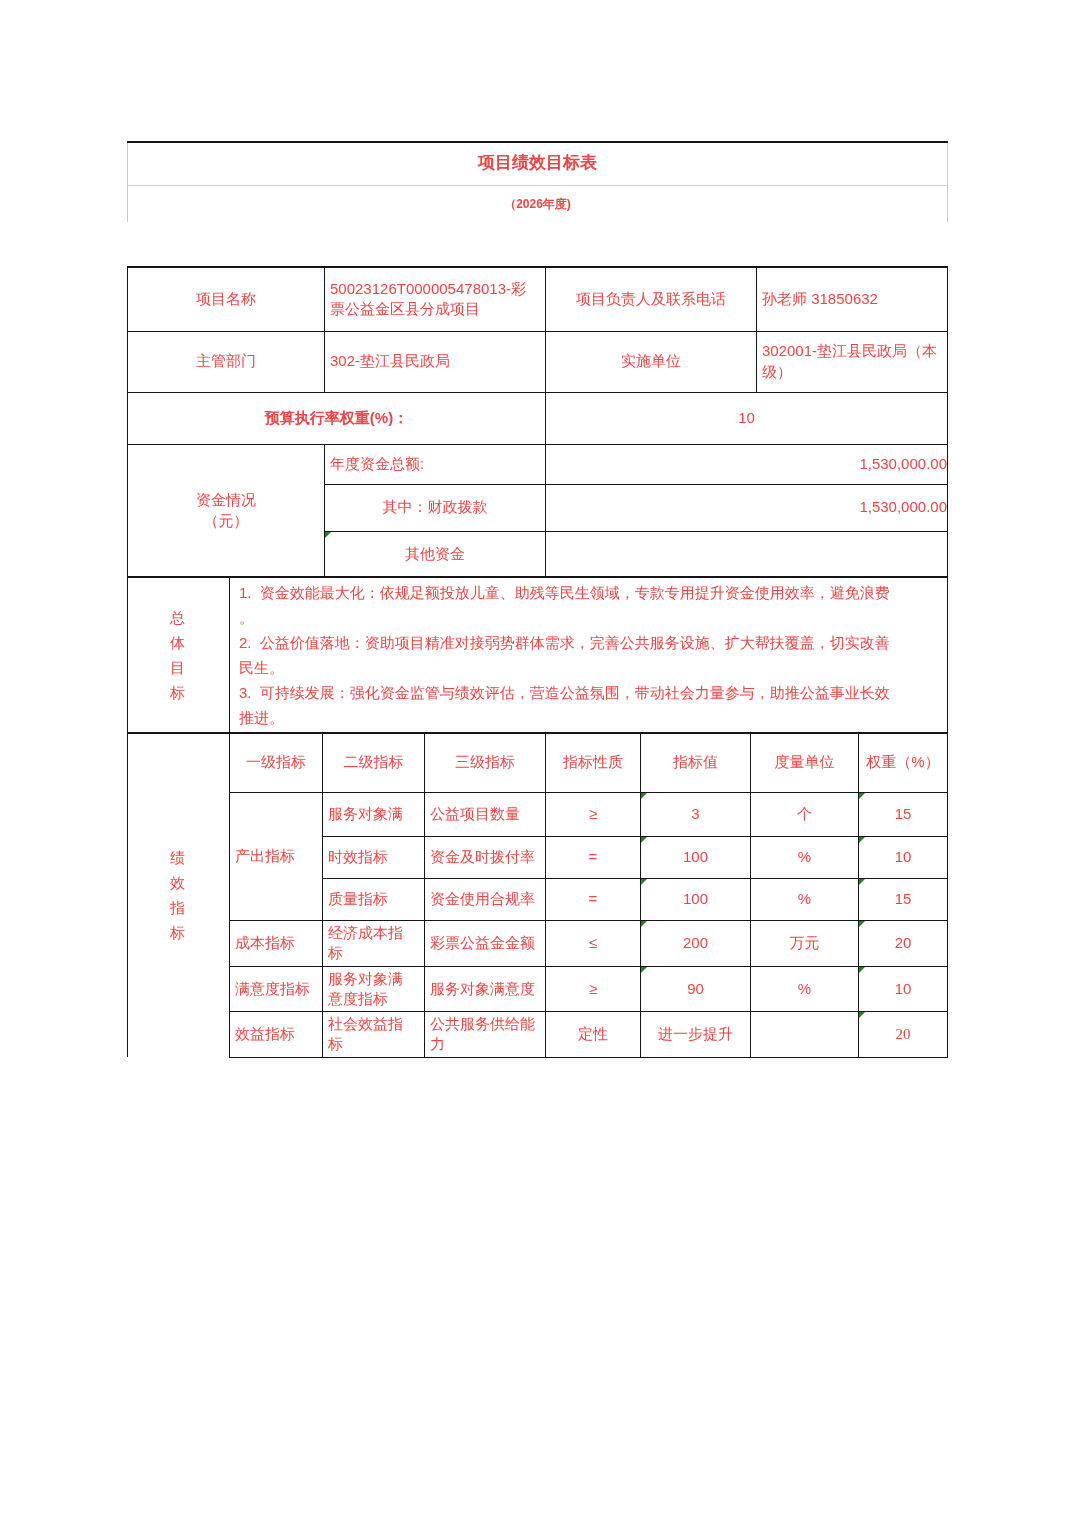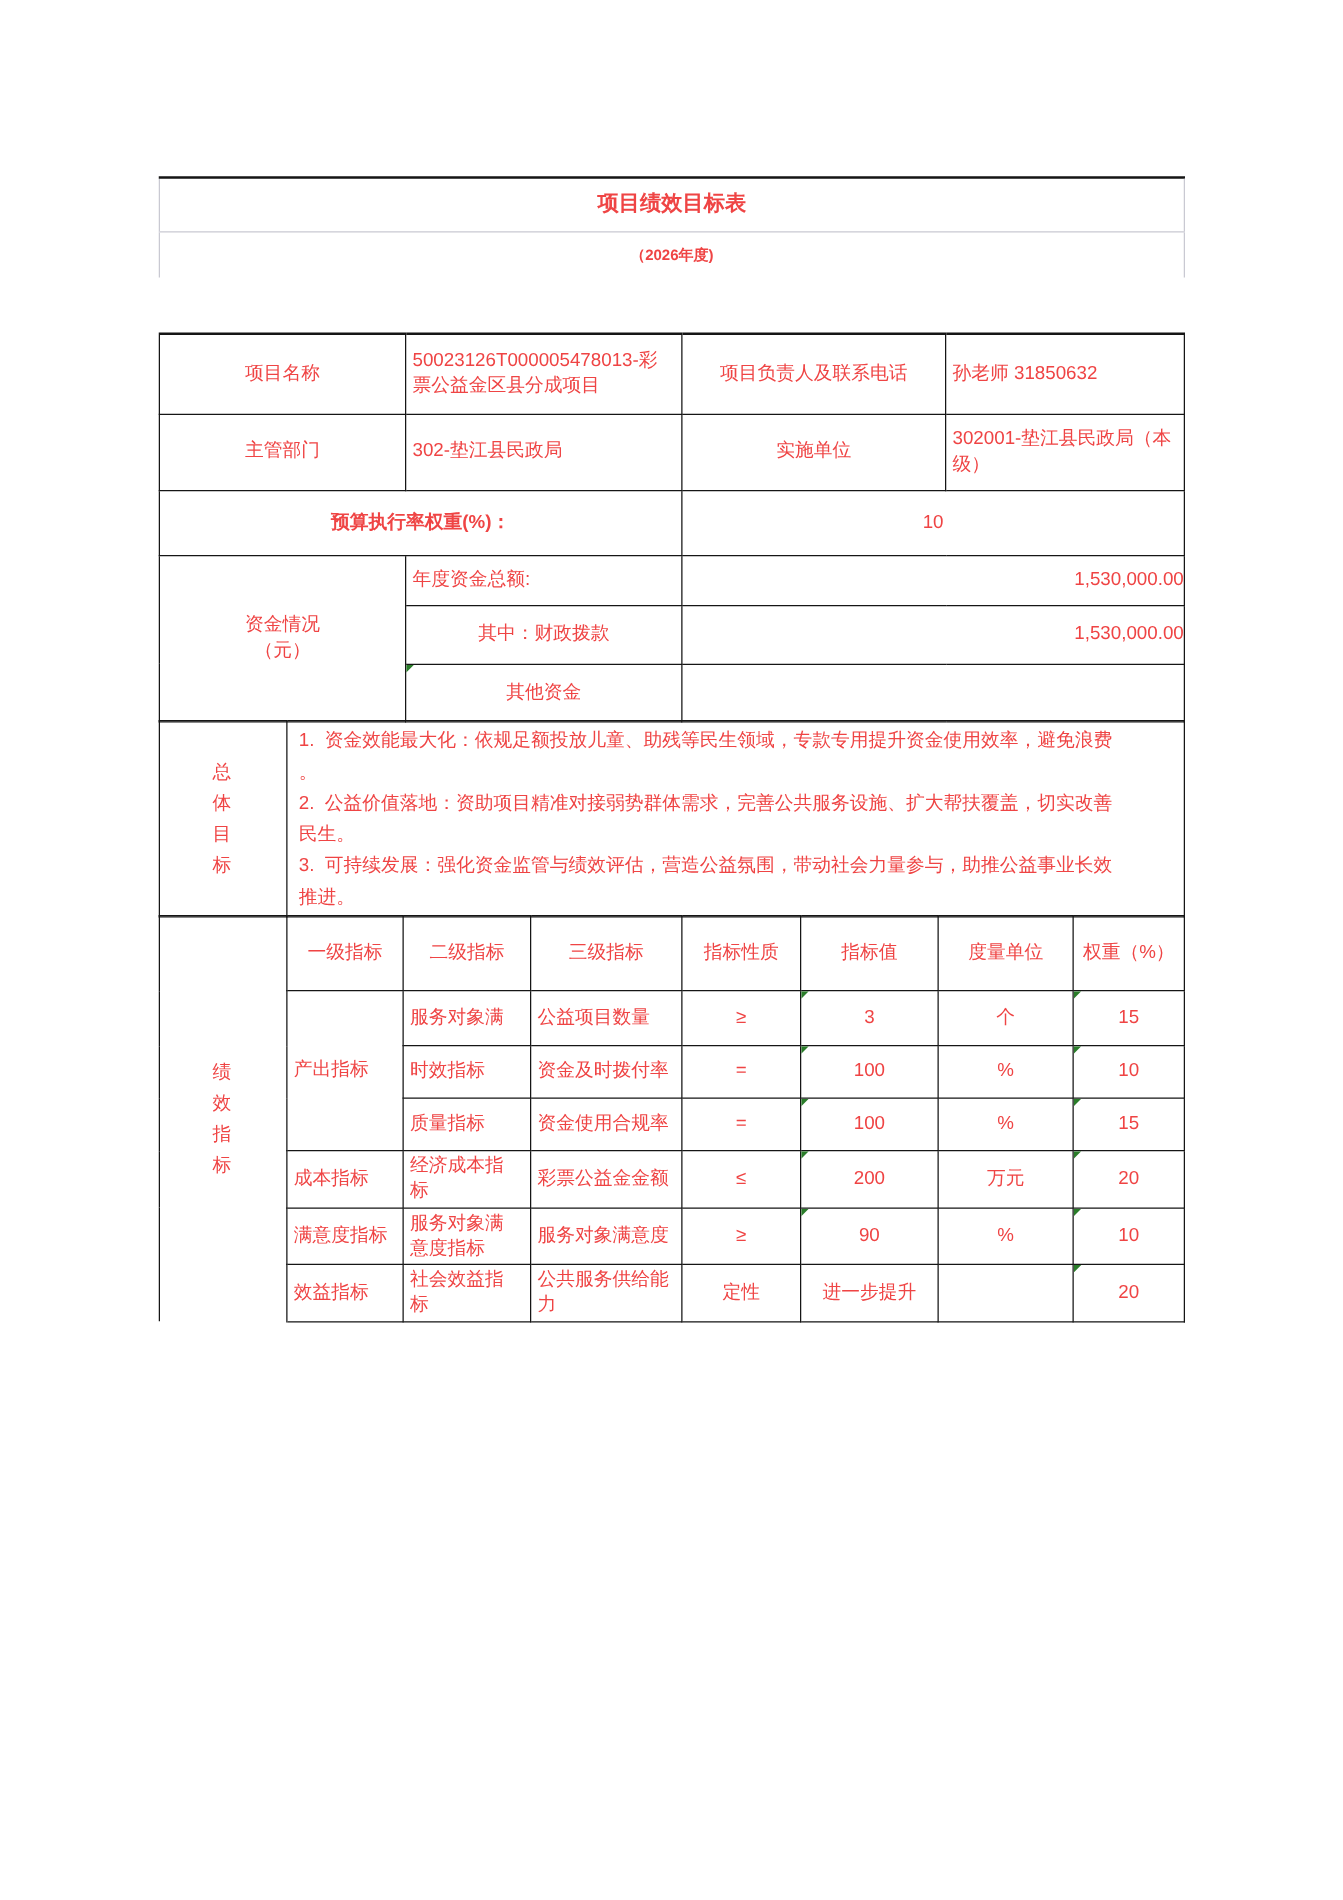"效益指标" tr { font-family: none -> Liberation Serif, serif }
